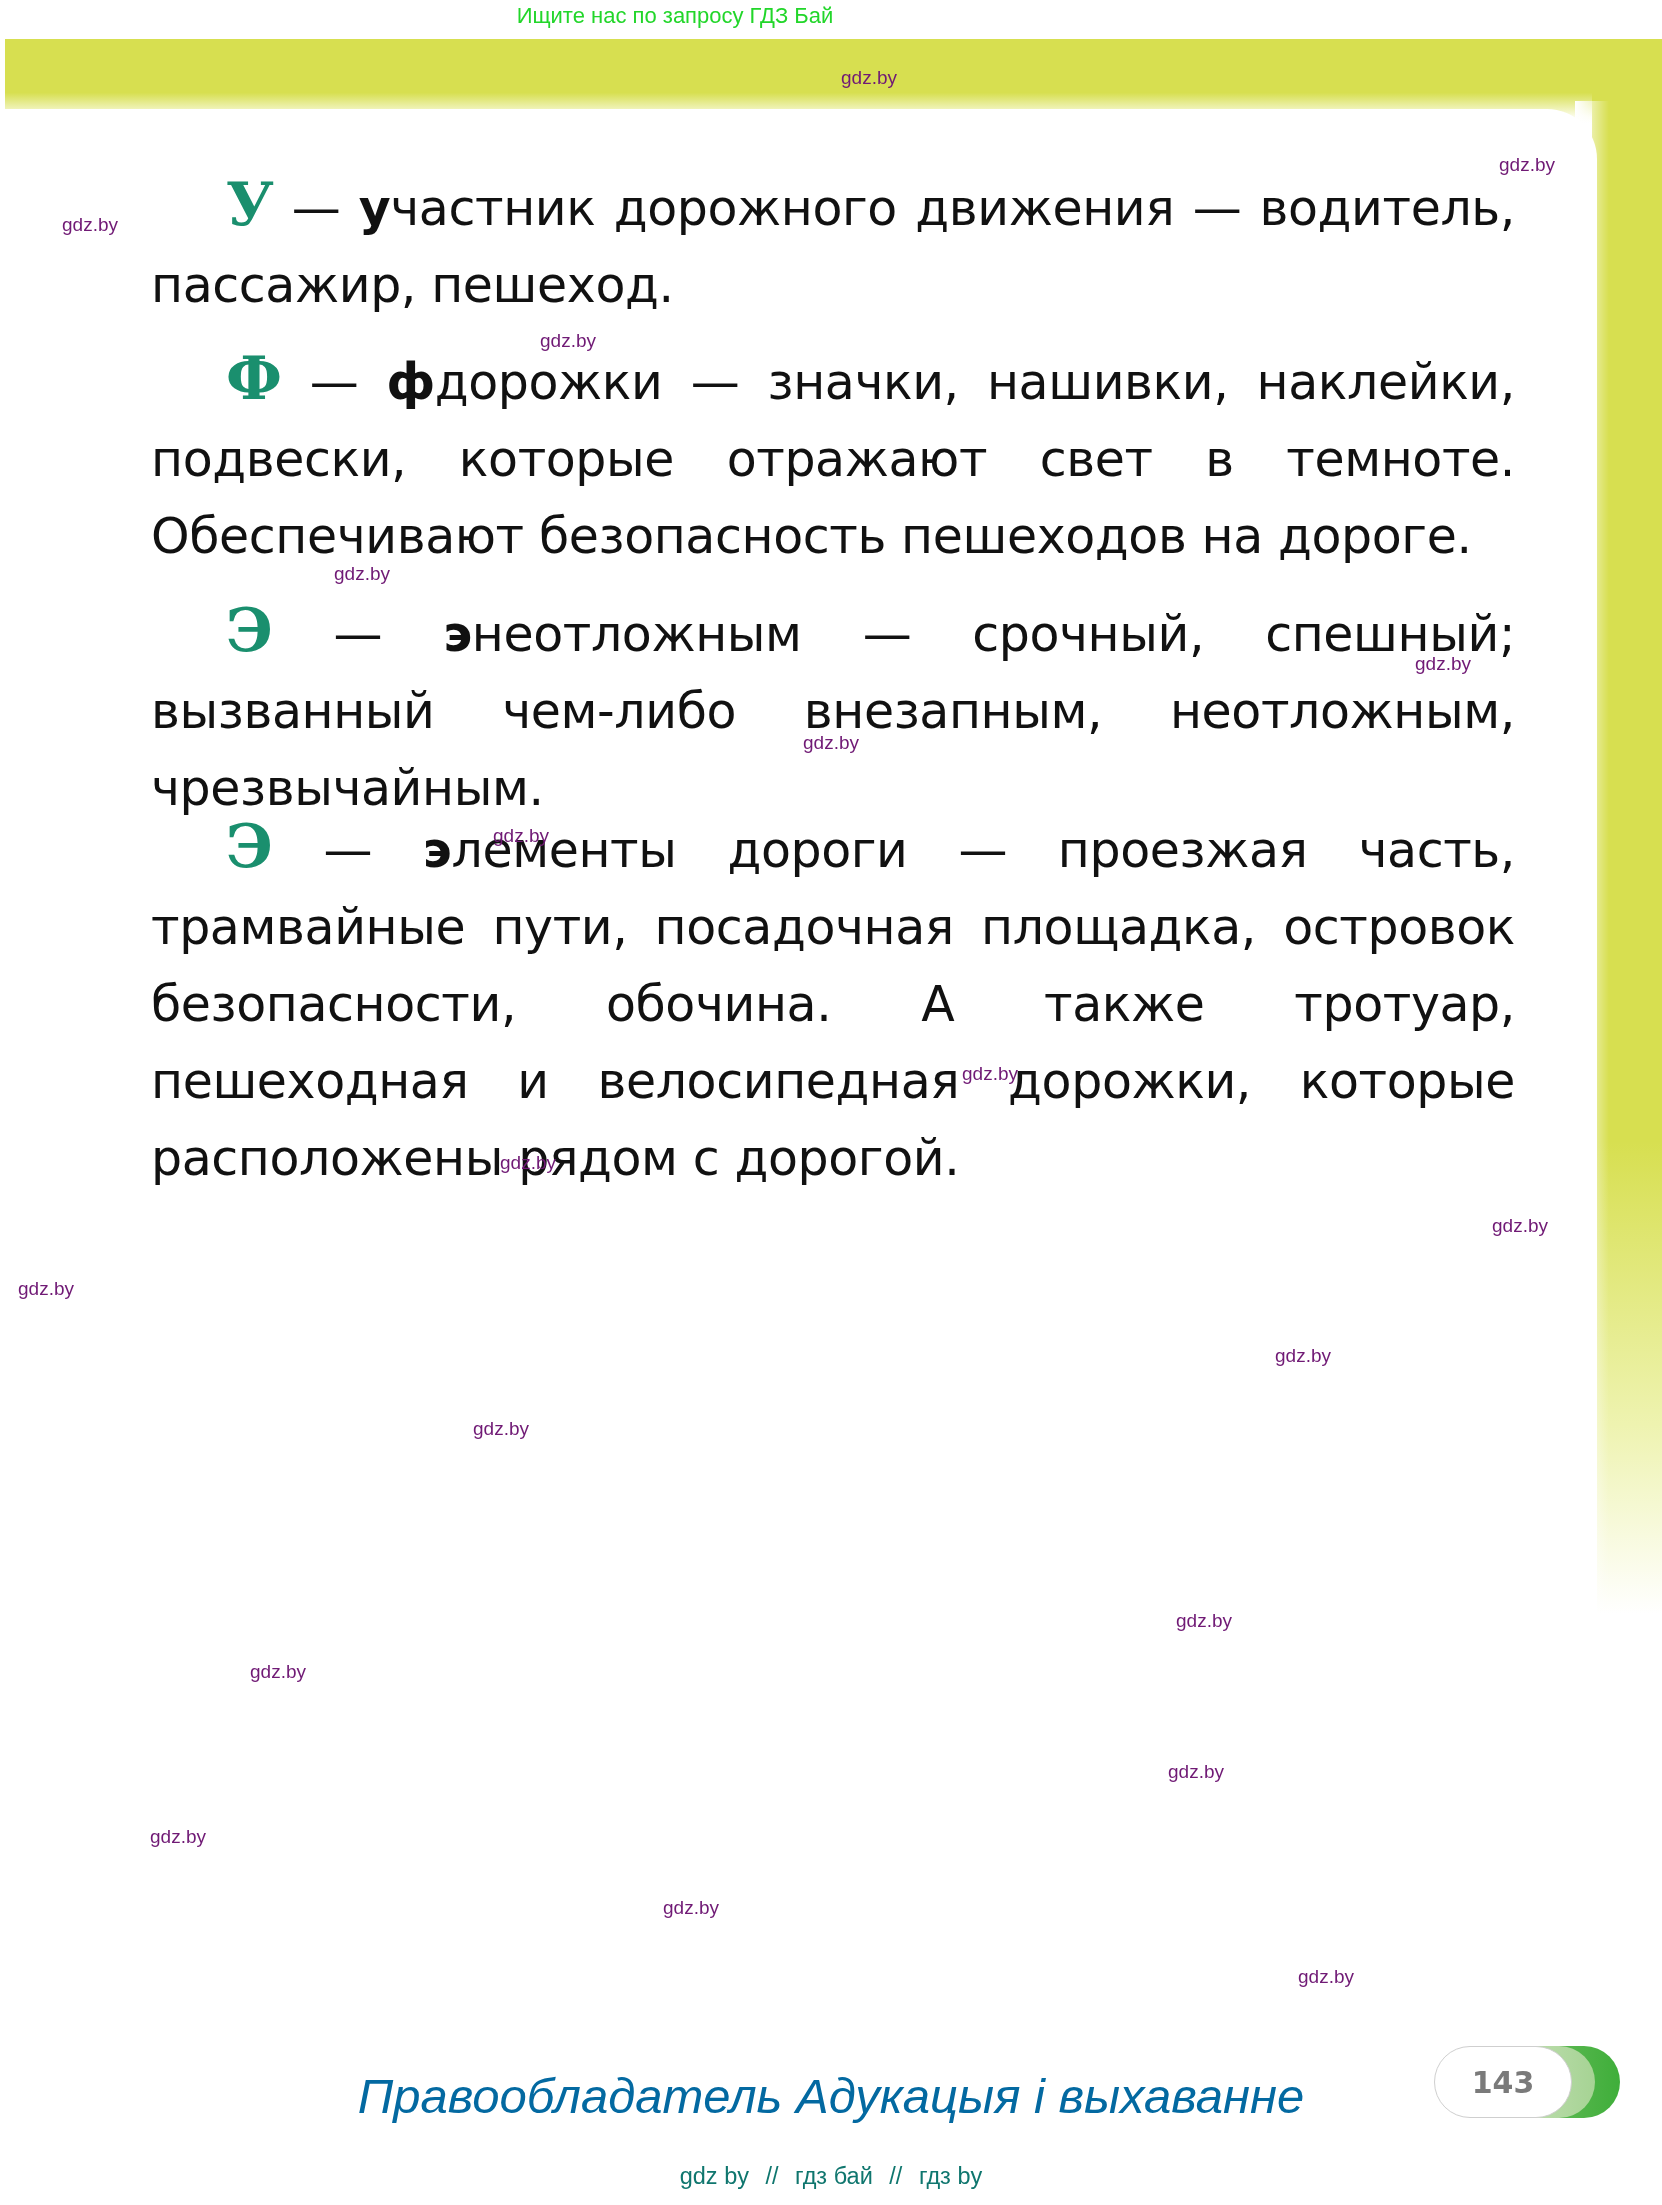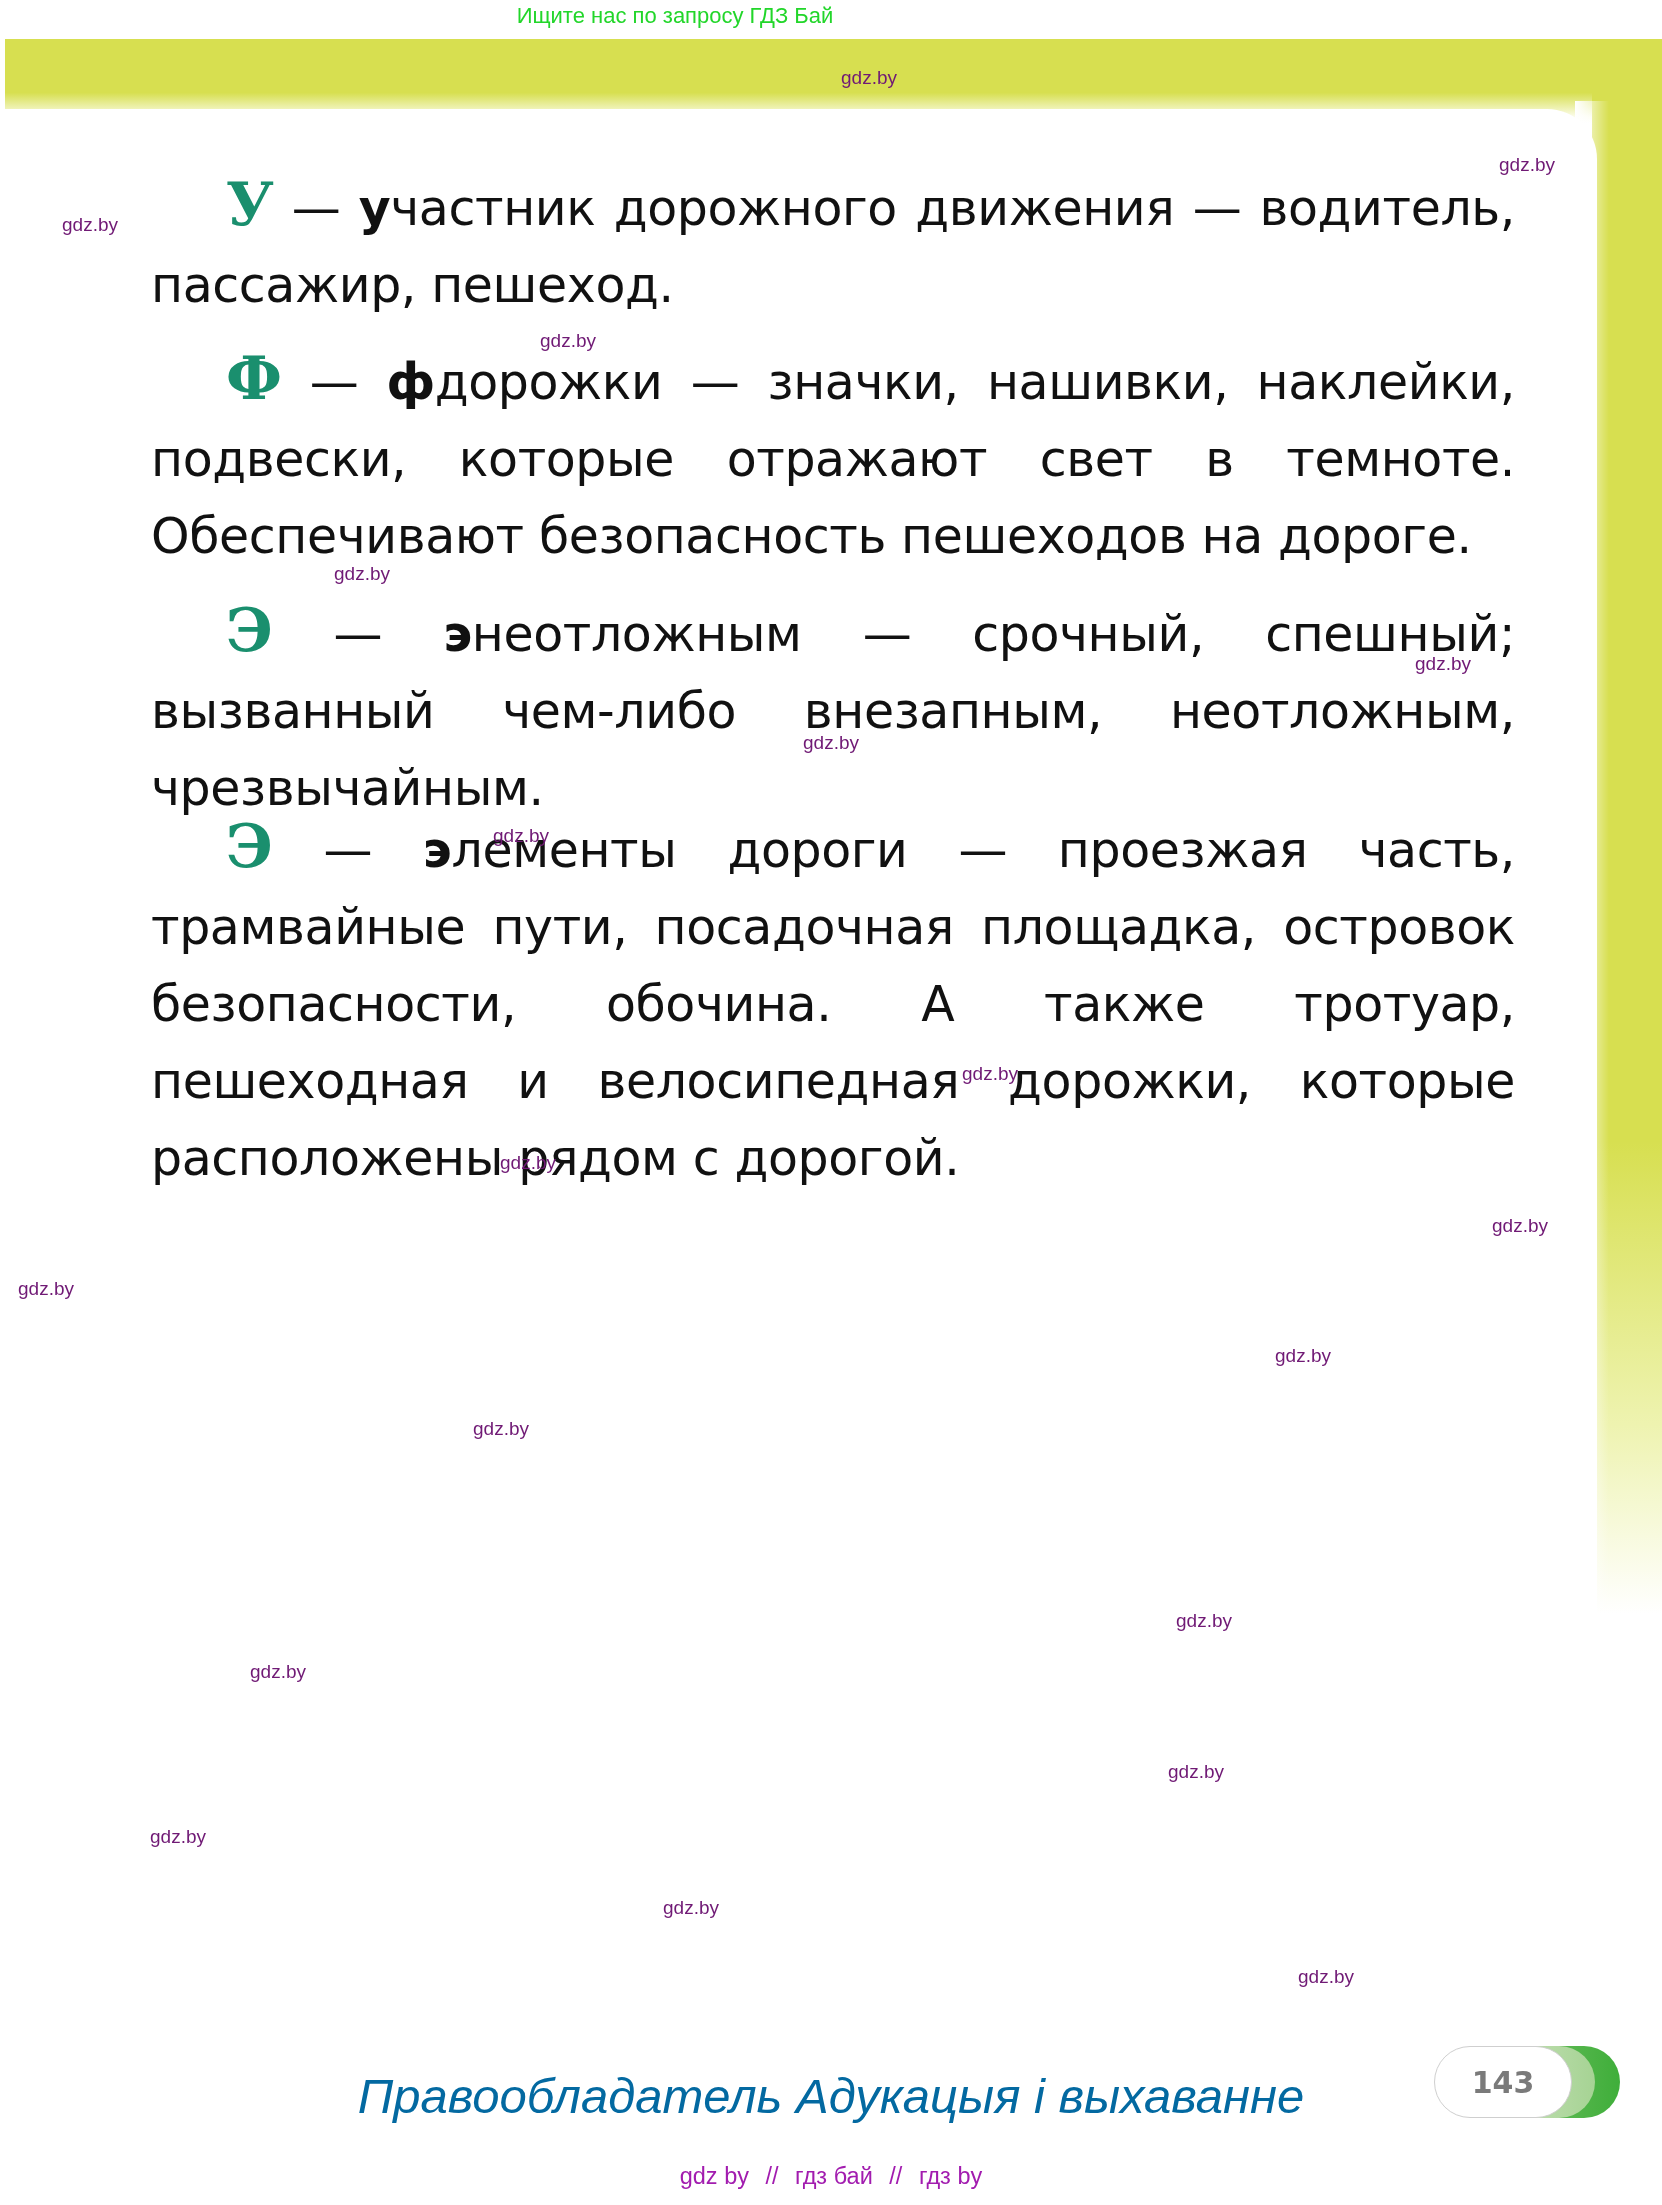"gdz by // гдз бай" .footer-links { color: #a21caf -> #0f766e }
